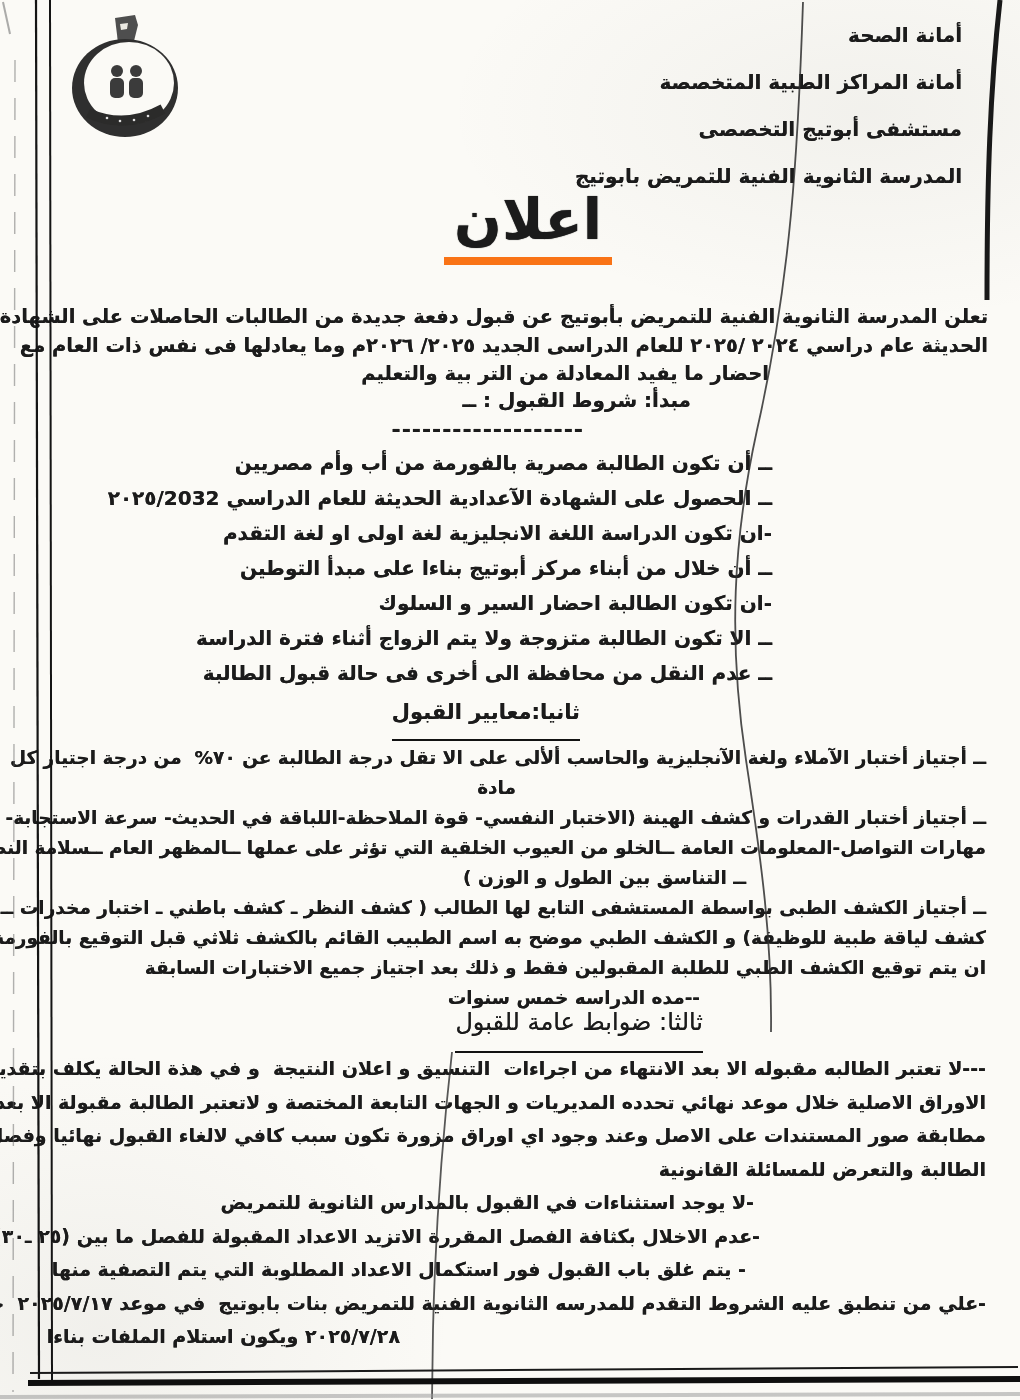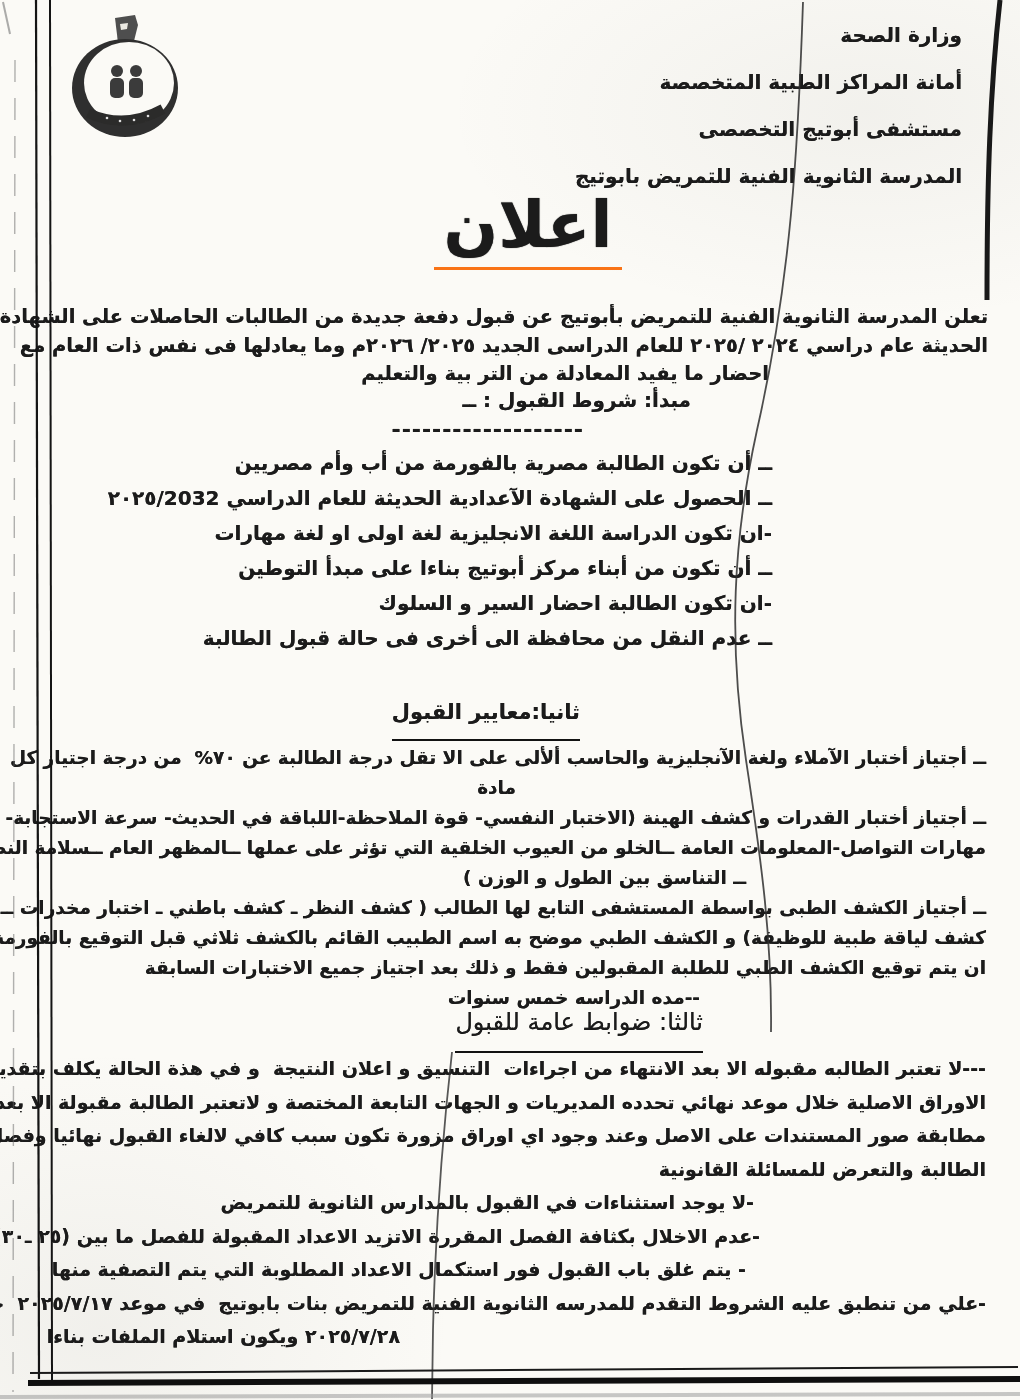"وزارة الصحة" div.ln { text: وزارة -> أمانة }
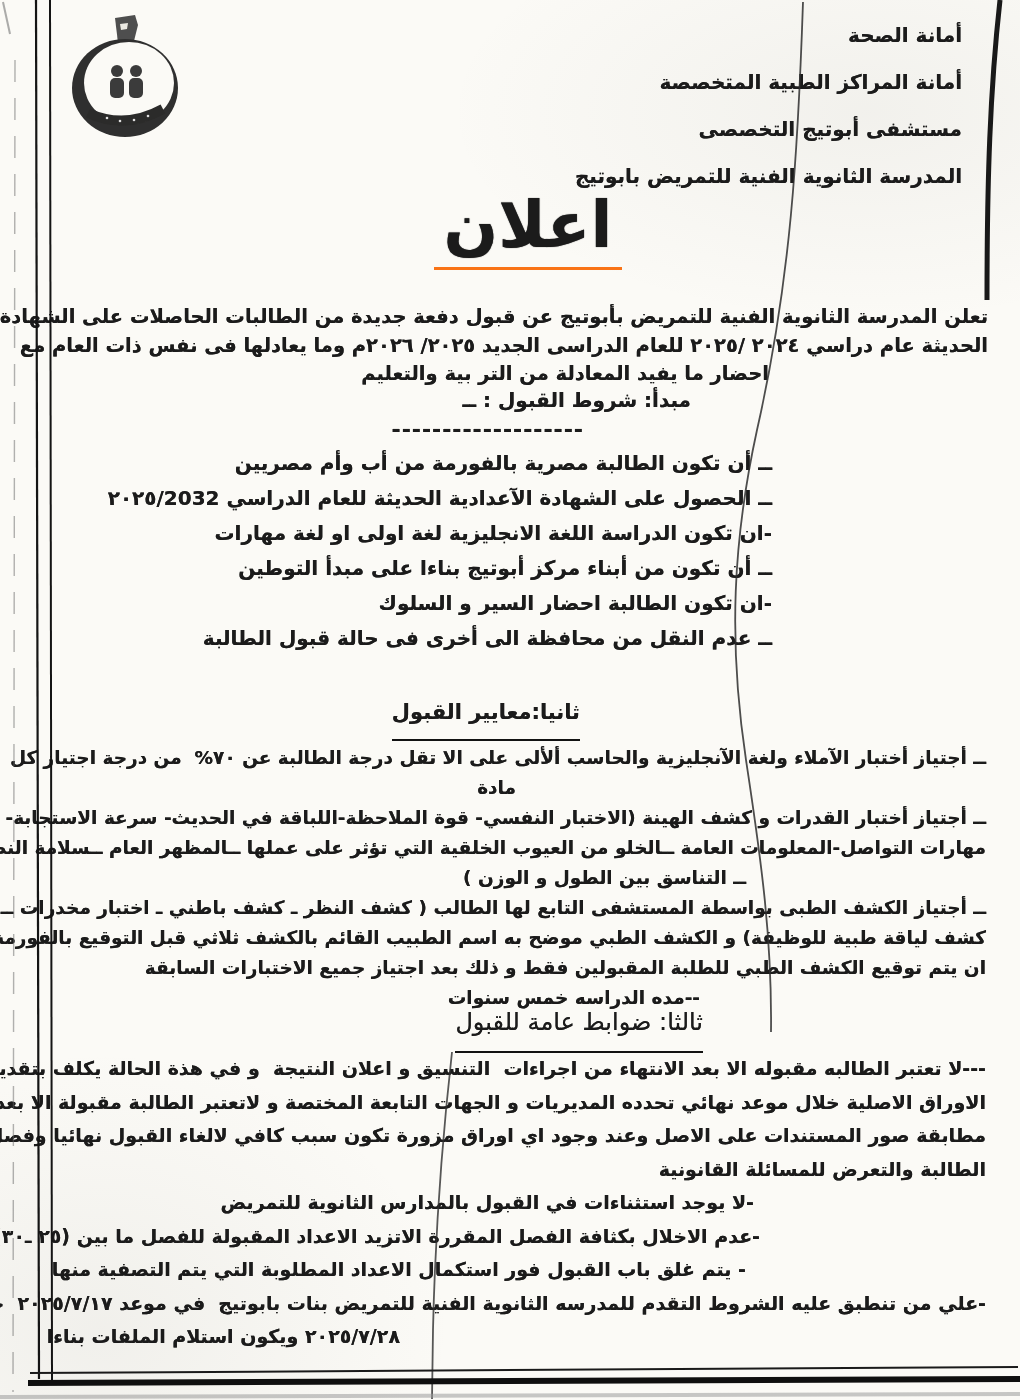"اعلان" #title-wrap .t { border-bottom: 3px solid #f97316 -> 8px solid #f97316; font-size: 64px -> 56px }
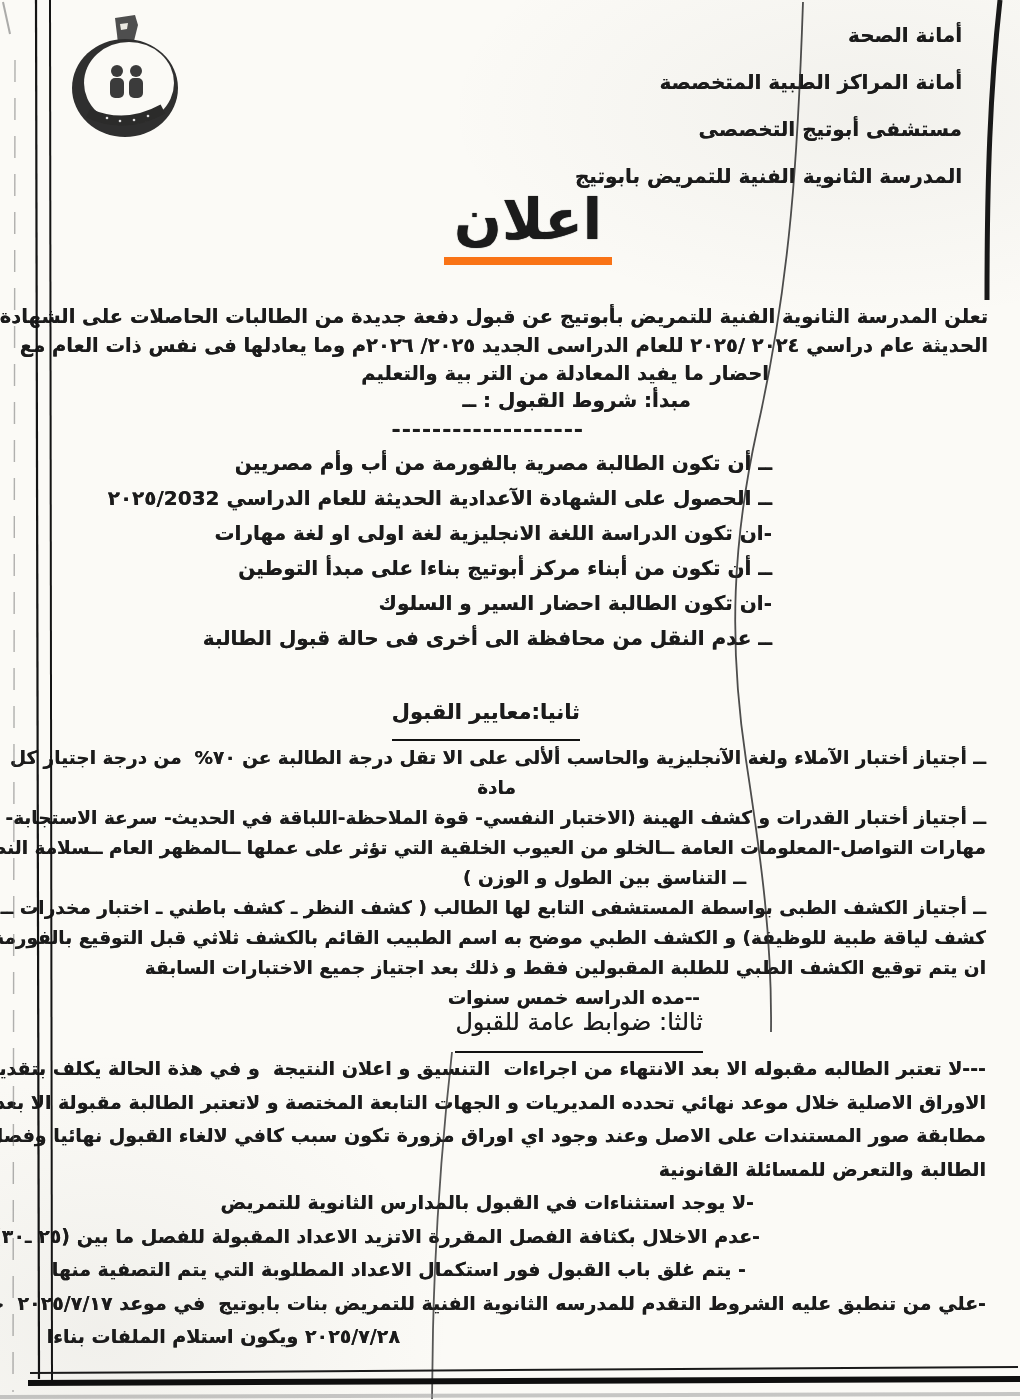"-ان تكون الدراسة اللغة الانجليزية" div.ln { text: مهارات -> التقدم }
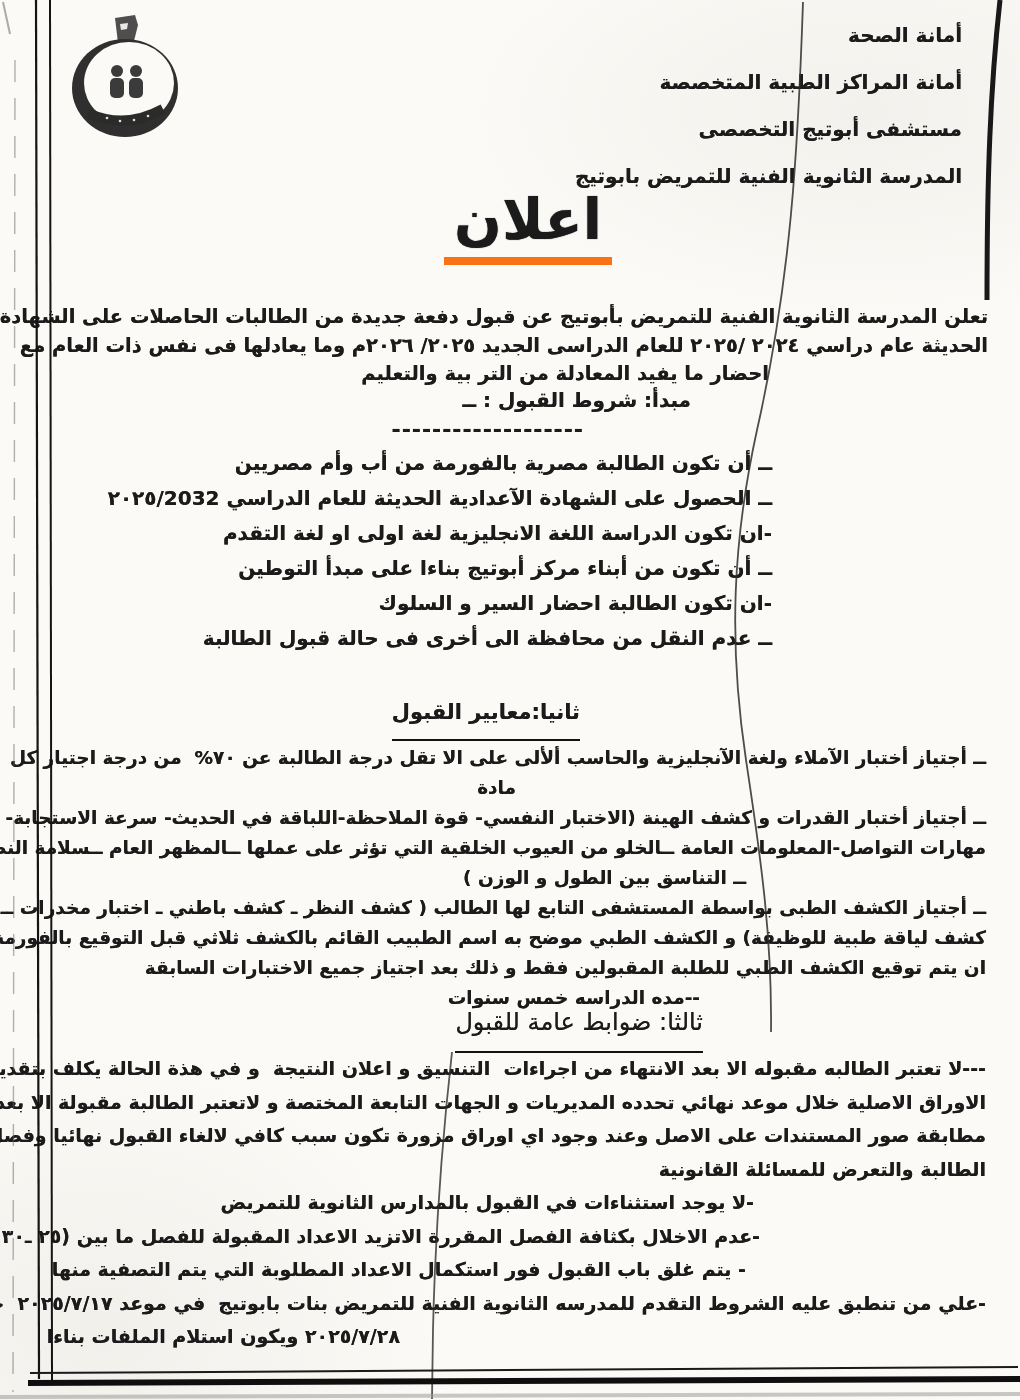"ــ أن تكون من أبناء" div.ln { text: تكون -> خلال }
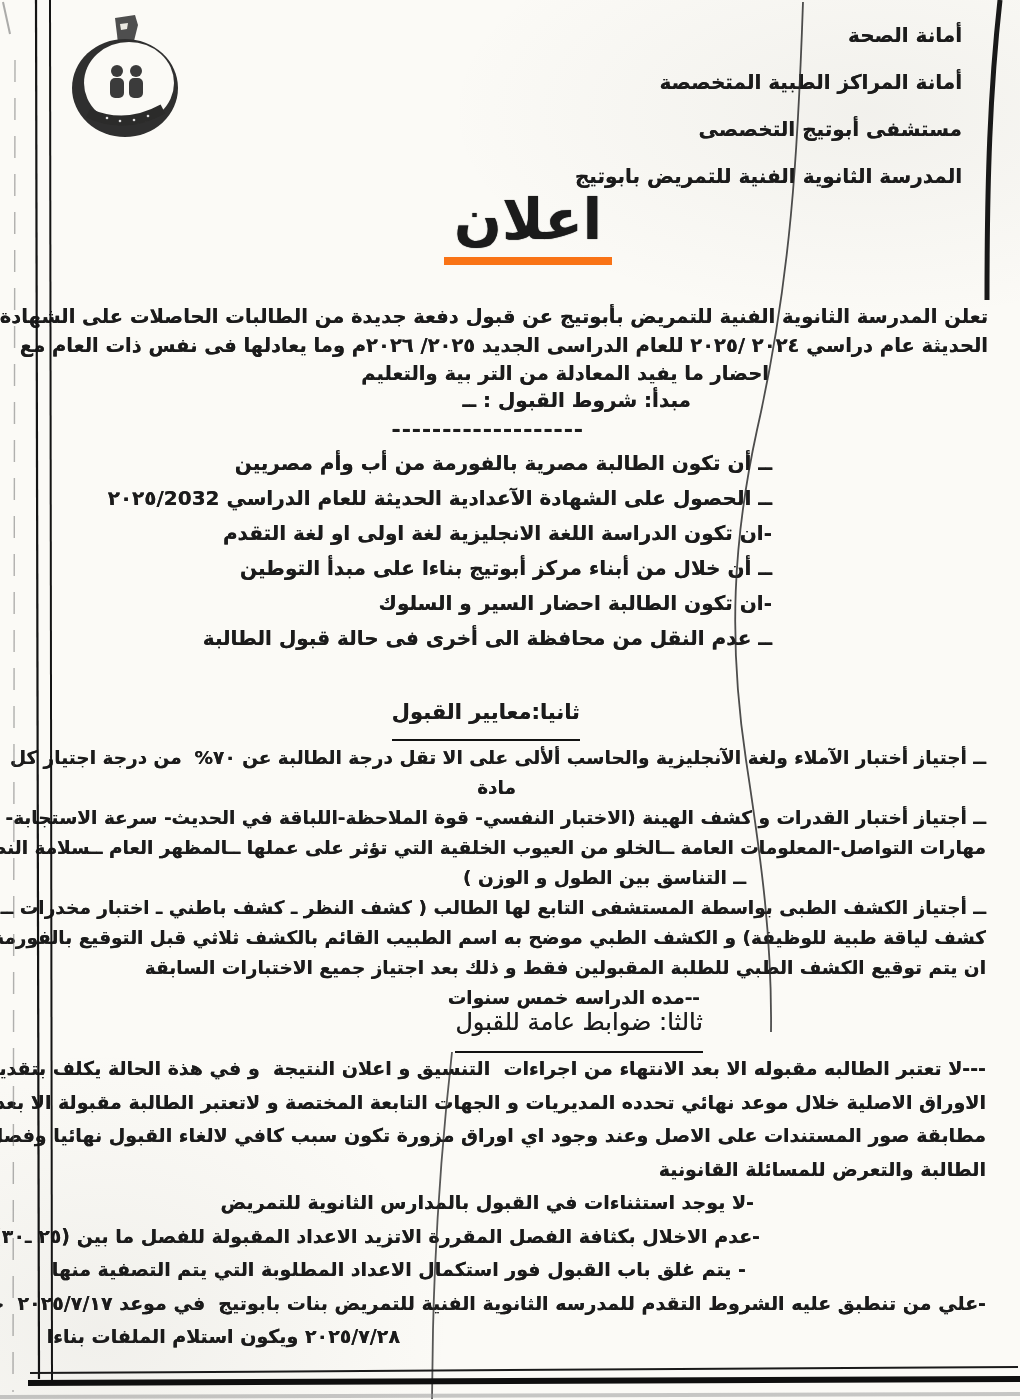"ــ الا تكون الطالبة متزوجة" div.ln { html: none -> <div>ــ الا تكون الطالبة متزوجة ولا يتم الزواج أثناء فترة الدراسة</div> }
